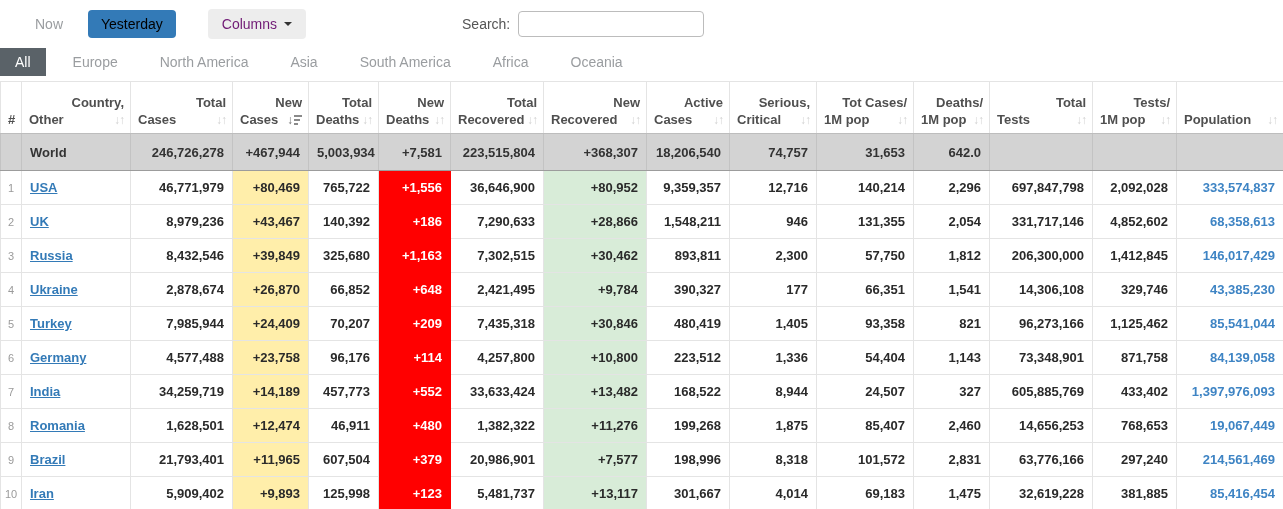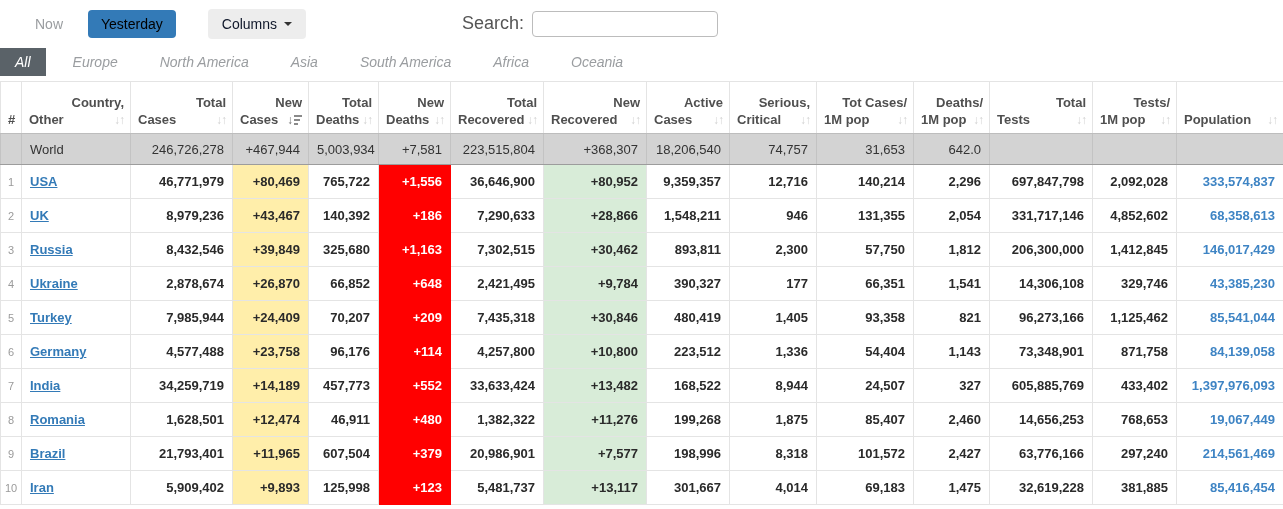"Columns" .columns-btn { color: #0f172a -> #701a75 }
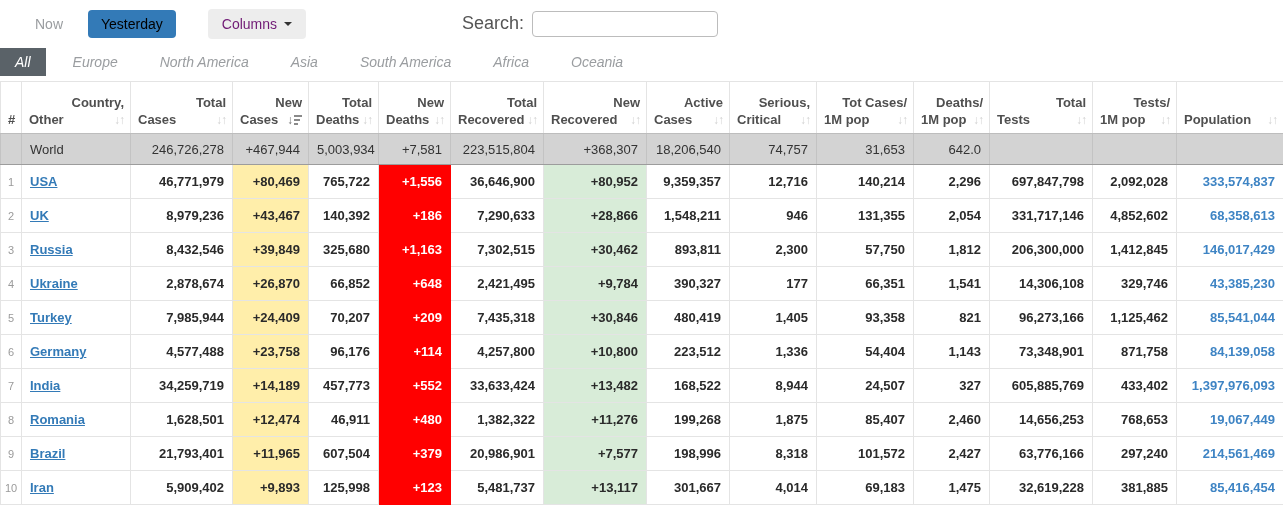"Search:" .search-label { font-size: 18px -> 14px }
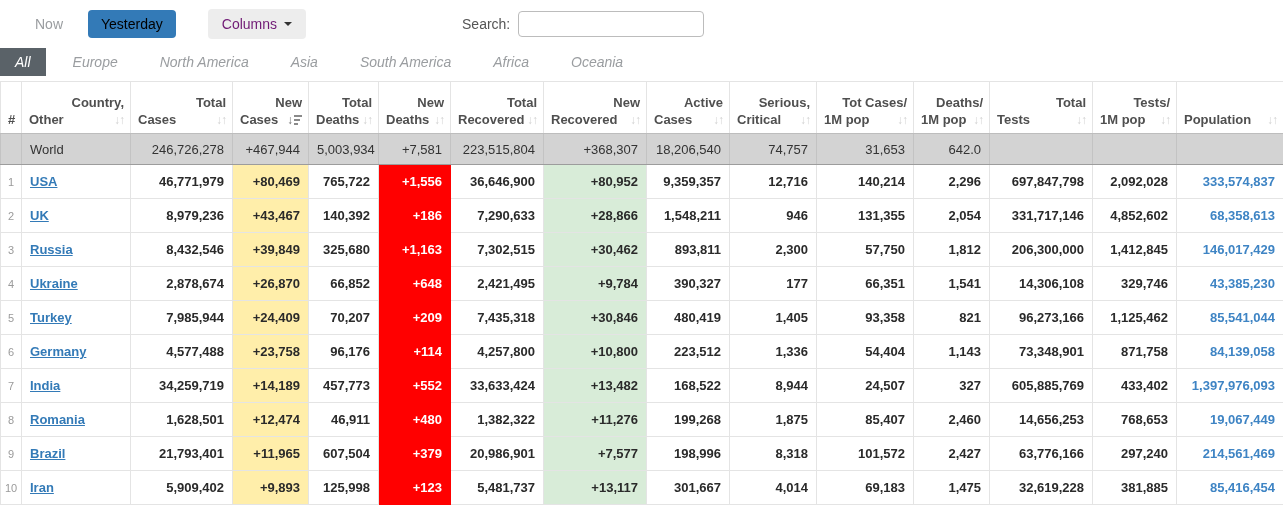"All" .continent-tab { font-style: italic -> none }
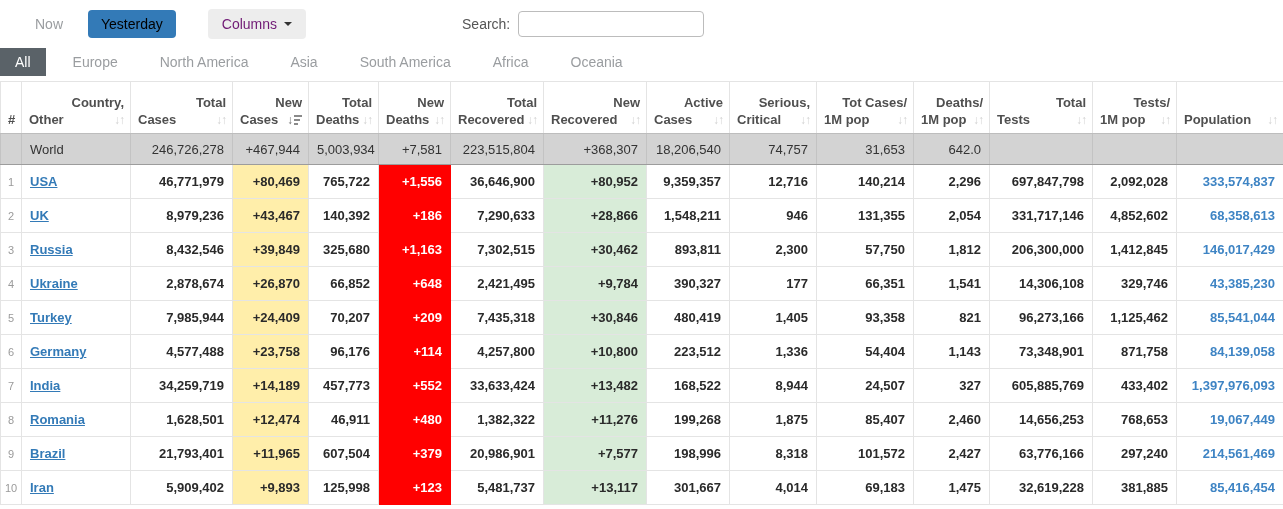"World" tr.total-row td { font-weight: normal -> bold; height: 31px -> 37px }
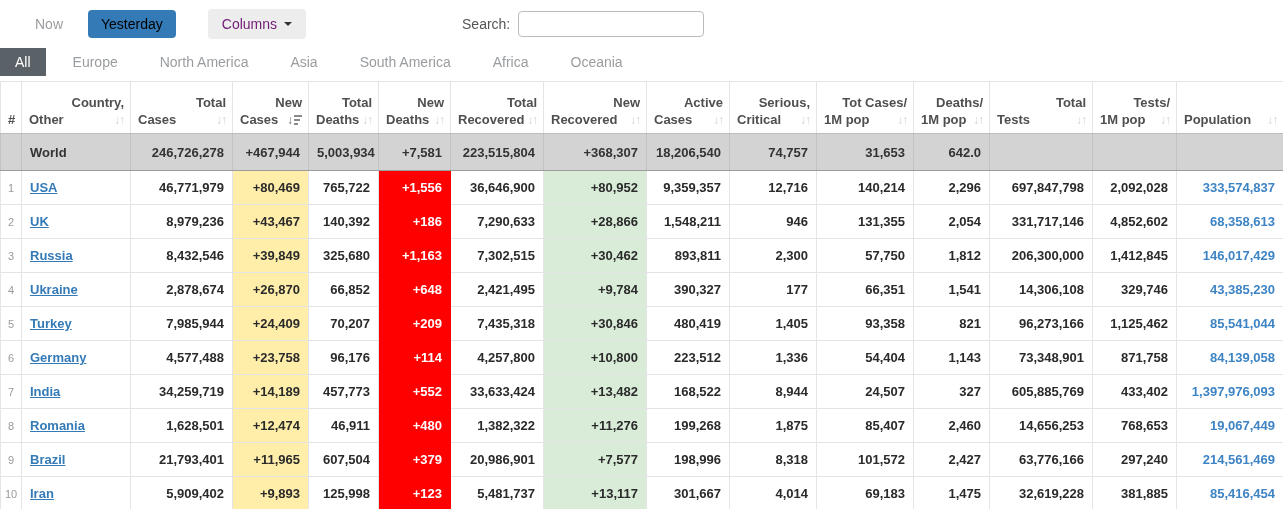"2,427" td.c-num { text: 2,427 -> 2,831 }
